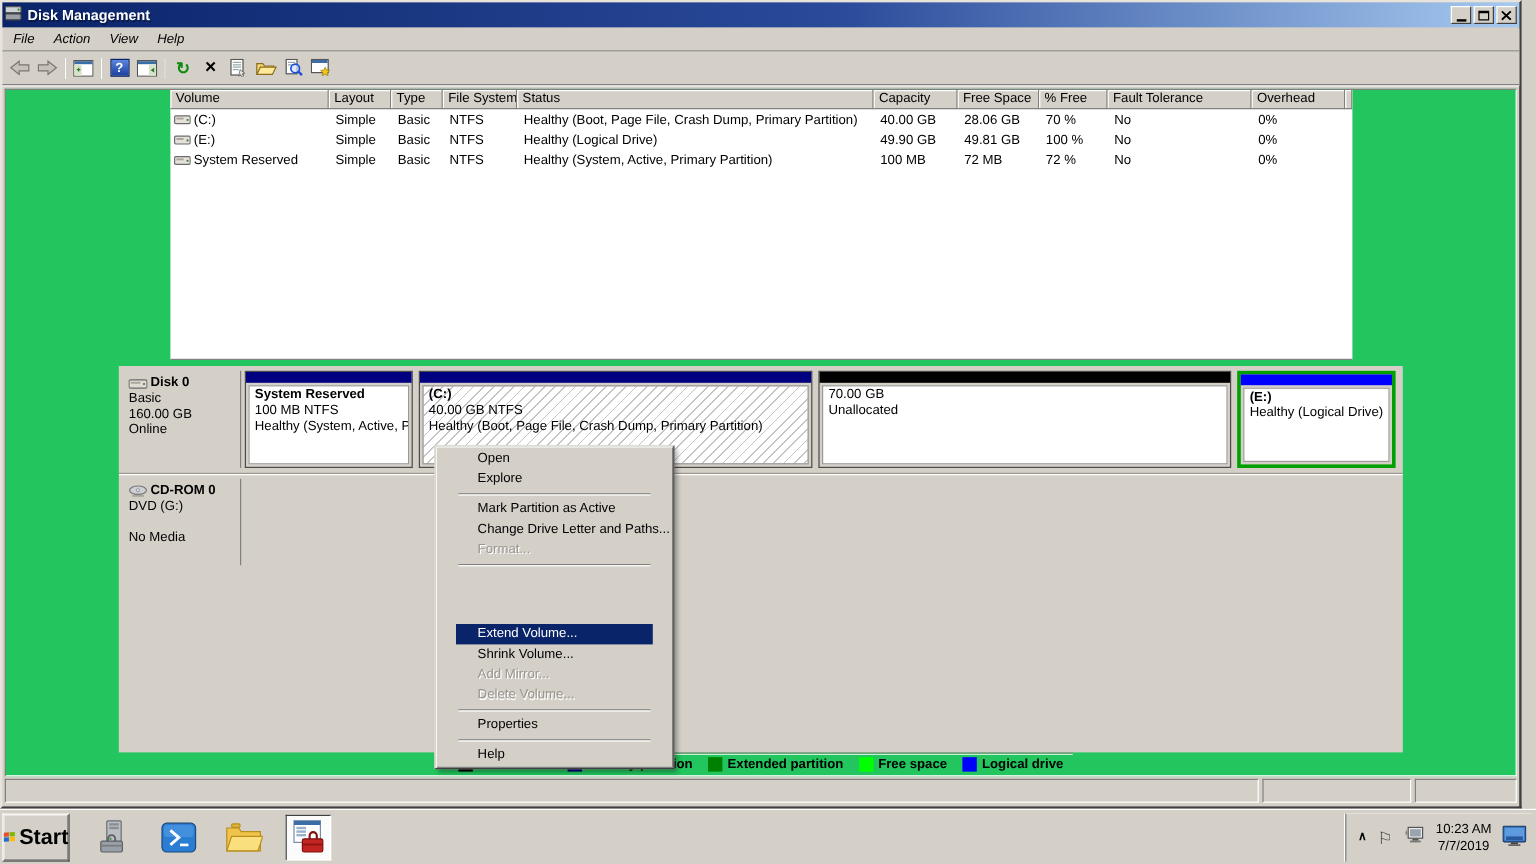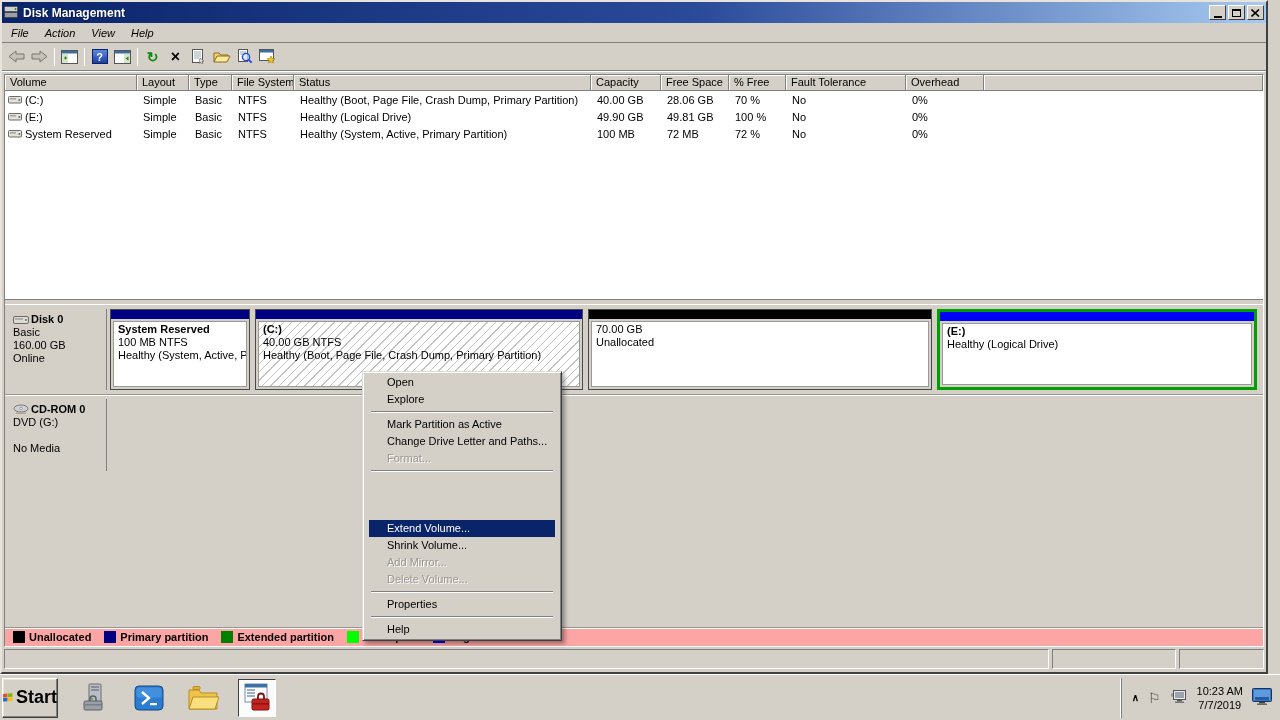"Volume" .content { align-items: none -> center; background: #fca5a5 -> #22c55e }
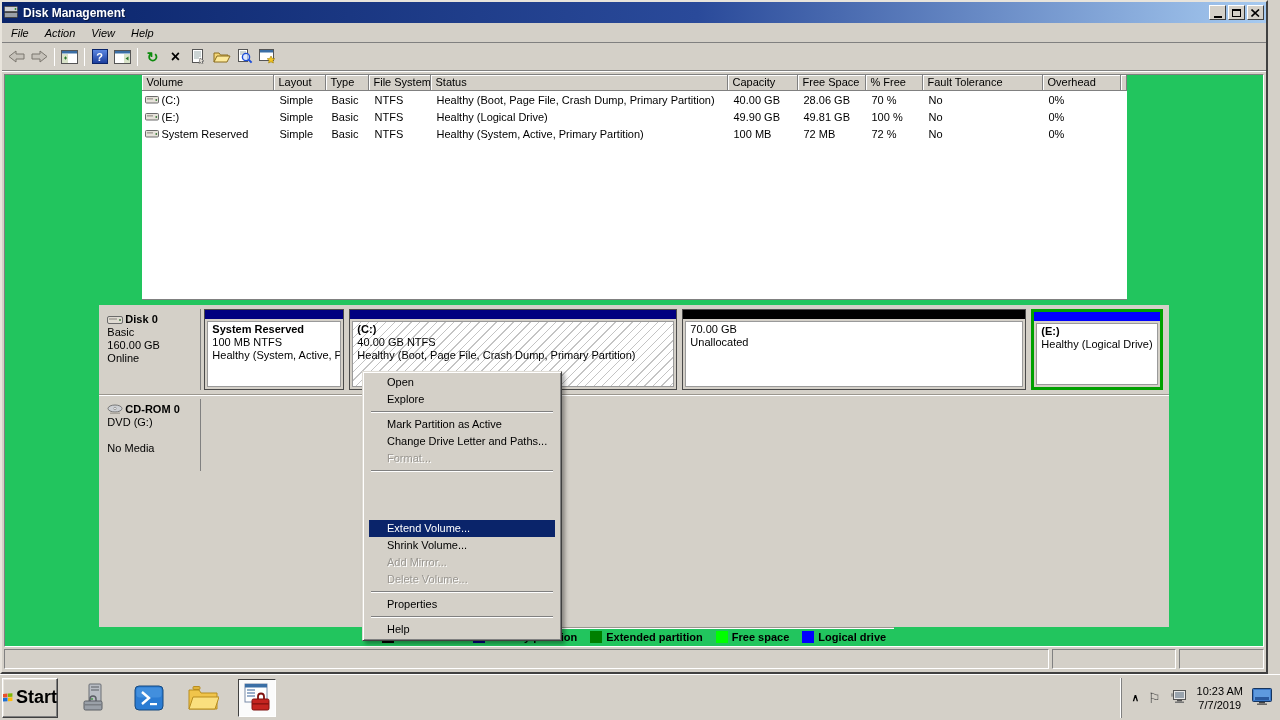"Open" .cm { padding: 2px 6px -> 2px 17px }
